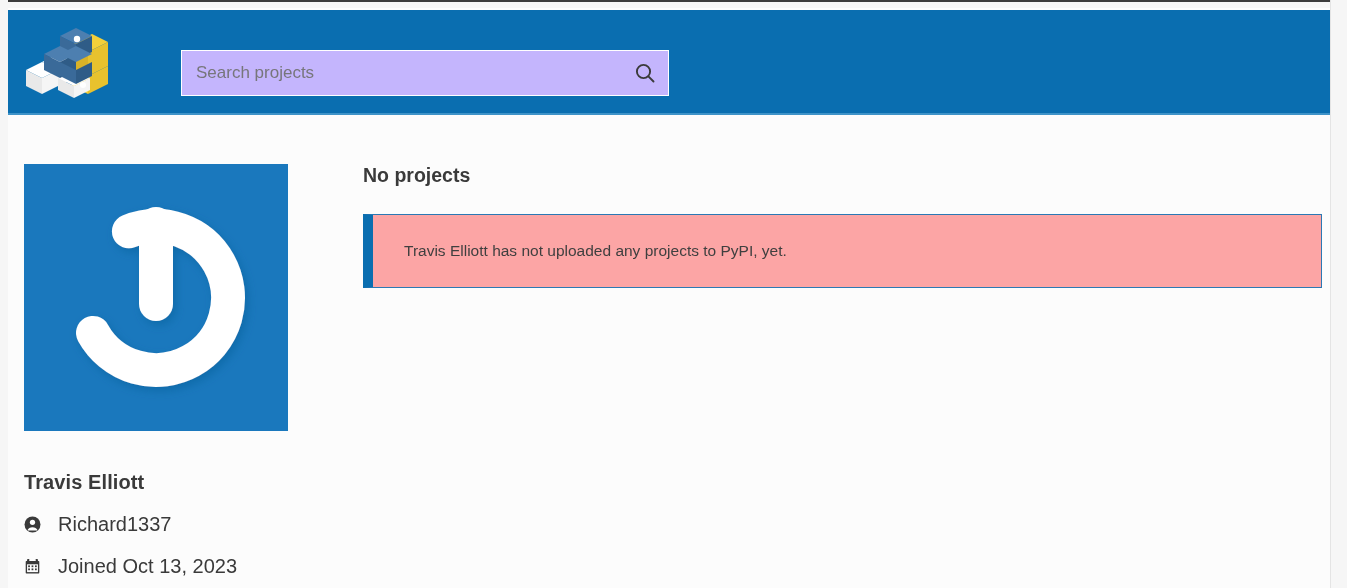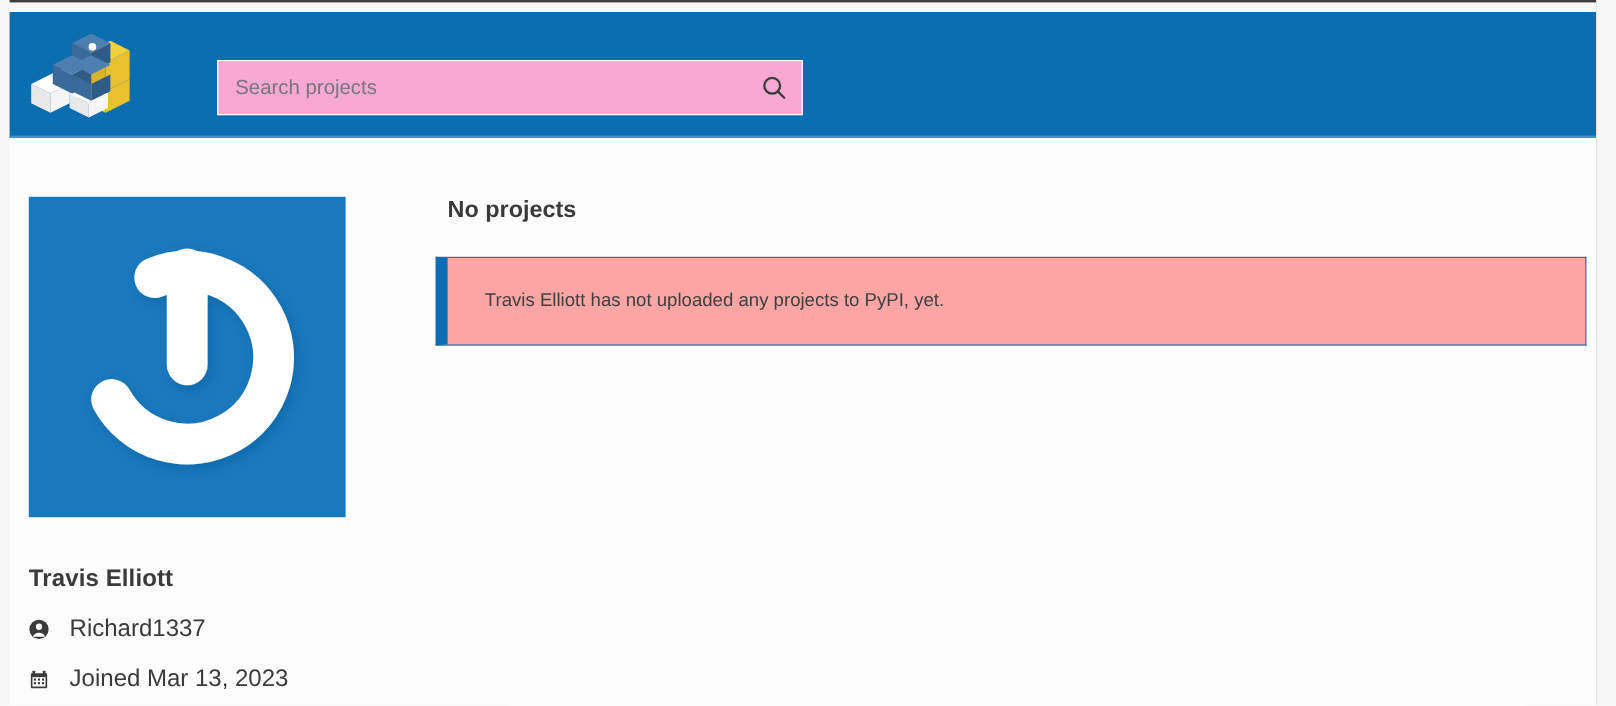"Search projects" .search-wrap { background: #f9a8d4 -> #c4b5fd }
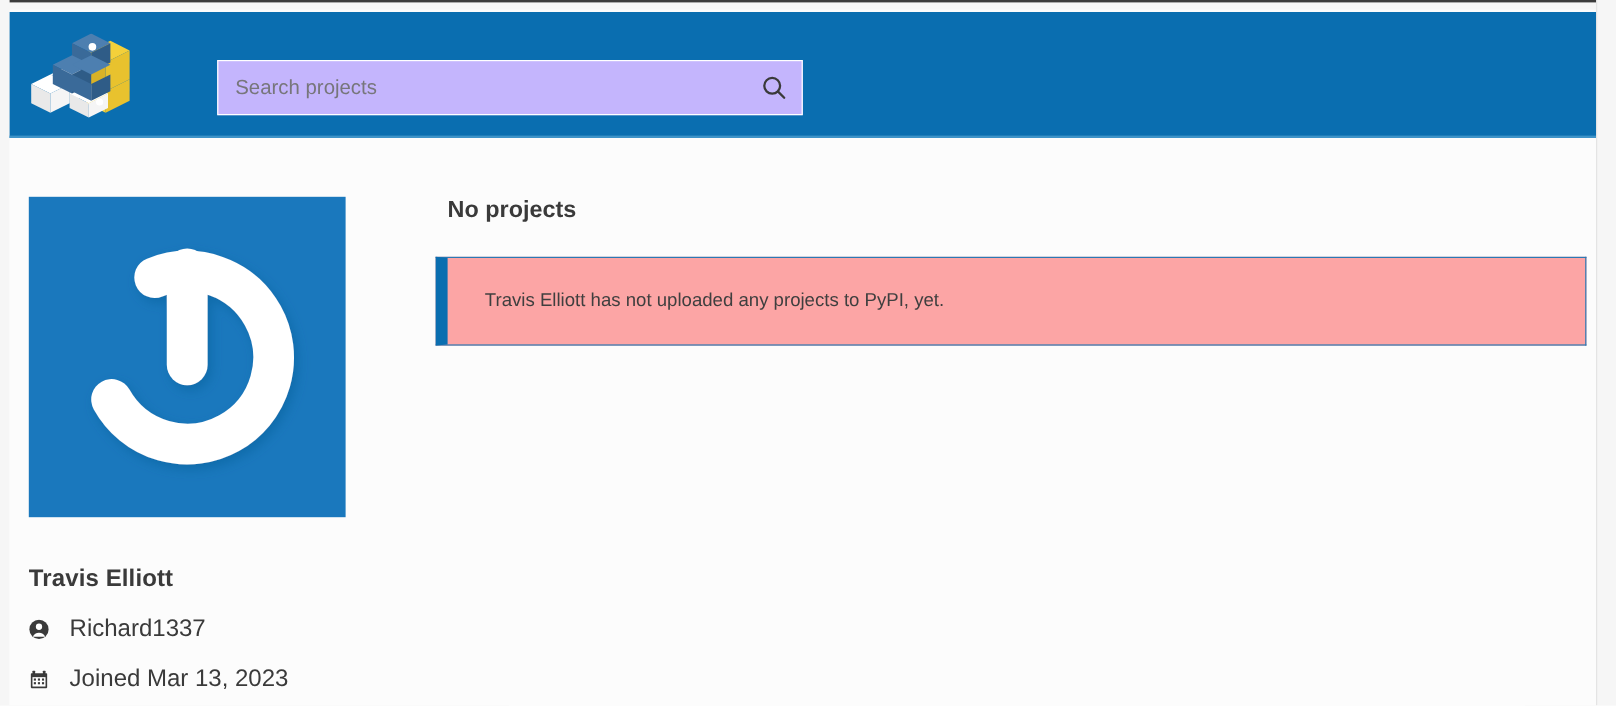"No projects" .main-heading { margin: 0 0 27px 10px -> 0 0 27px 0 }
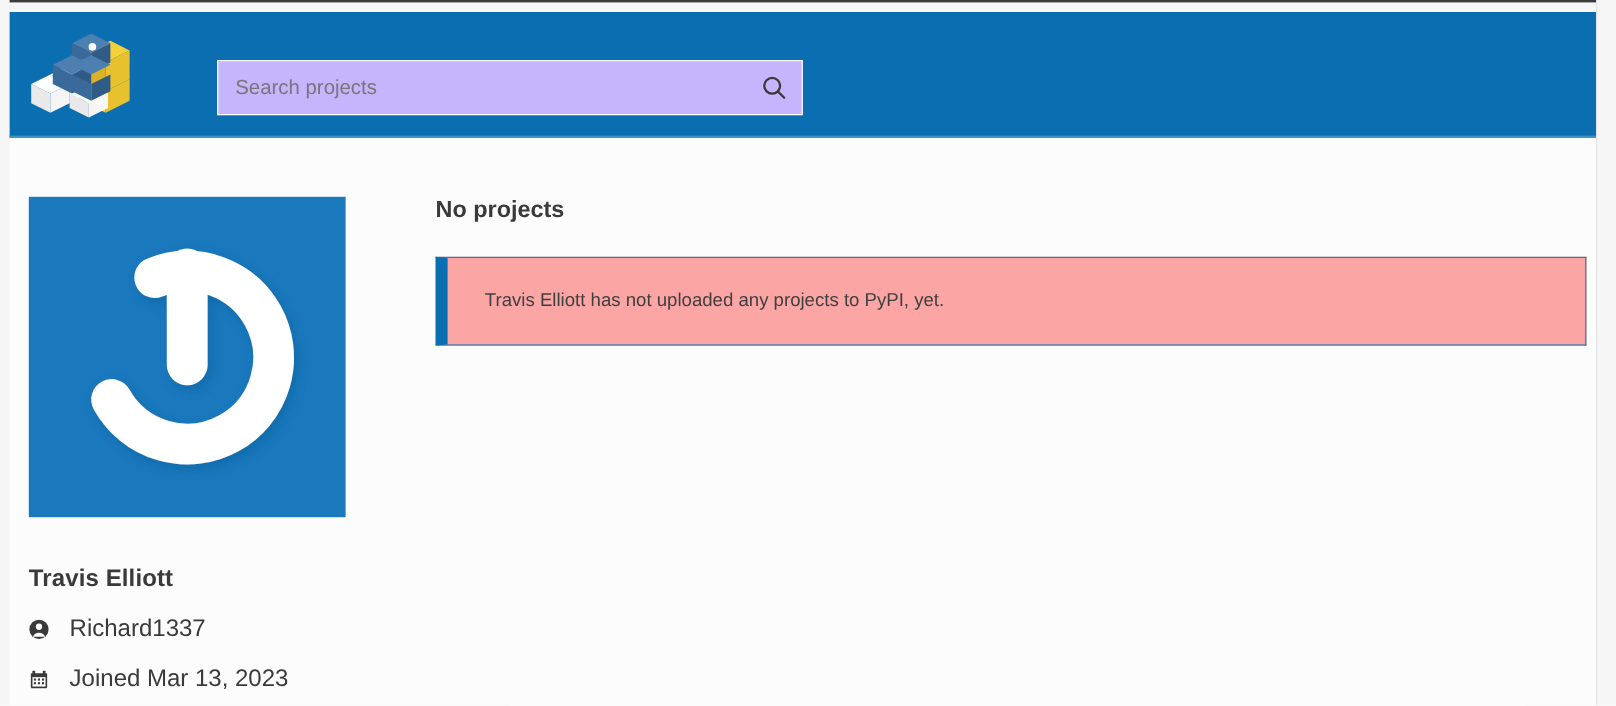"Joined Mar 13, 2023" span { text: Mar -> Oct }
